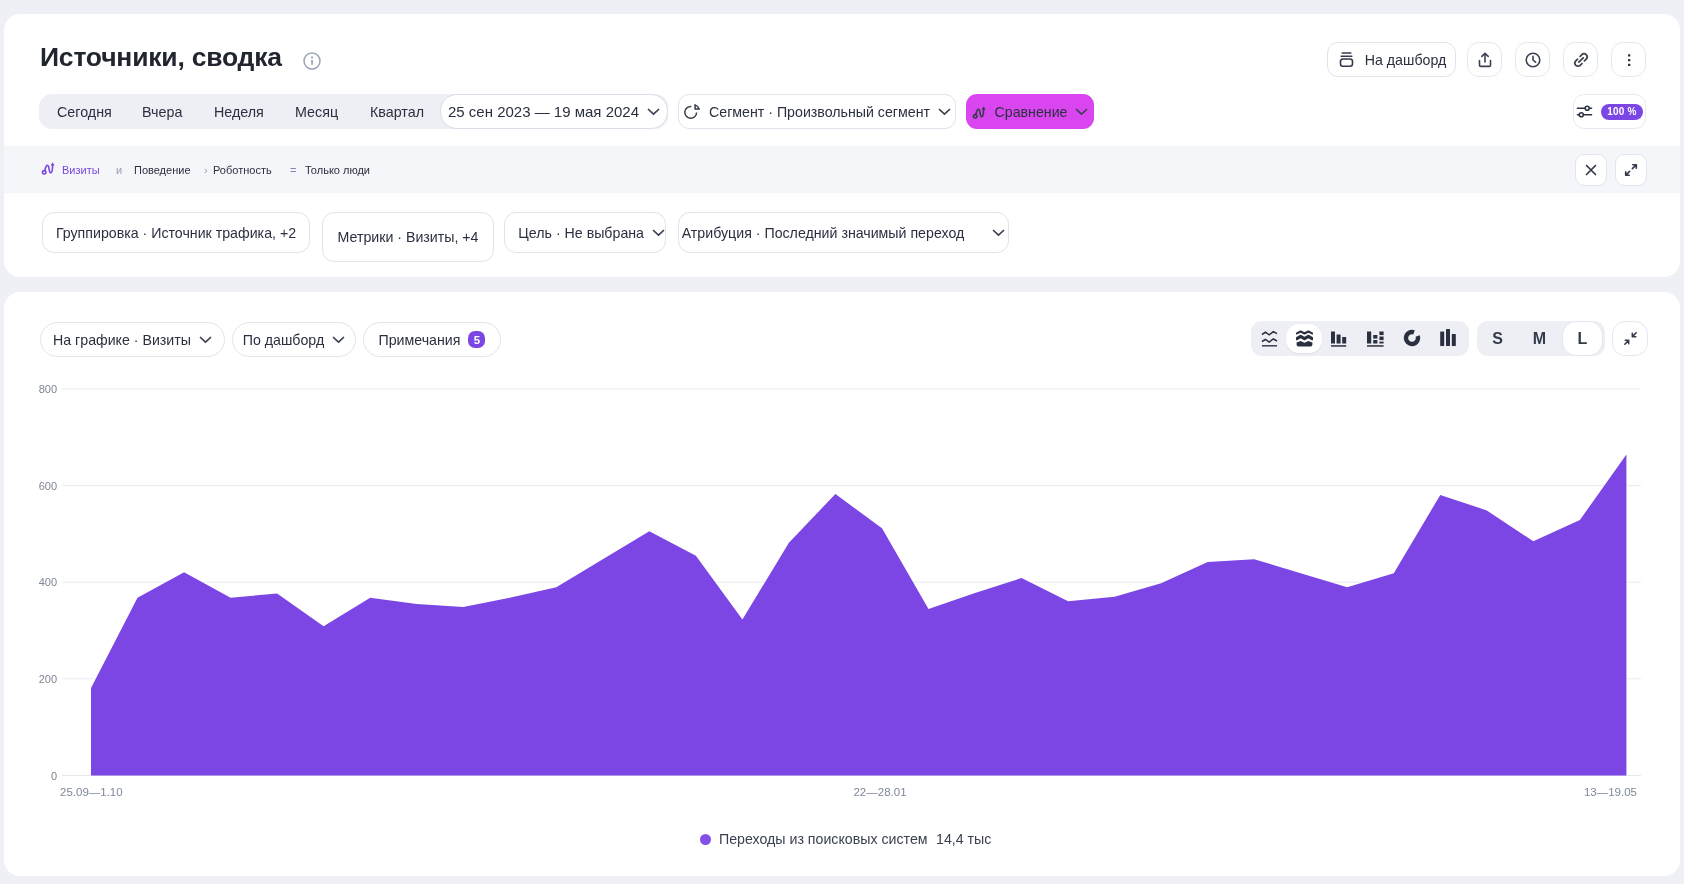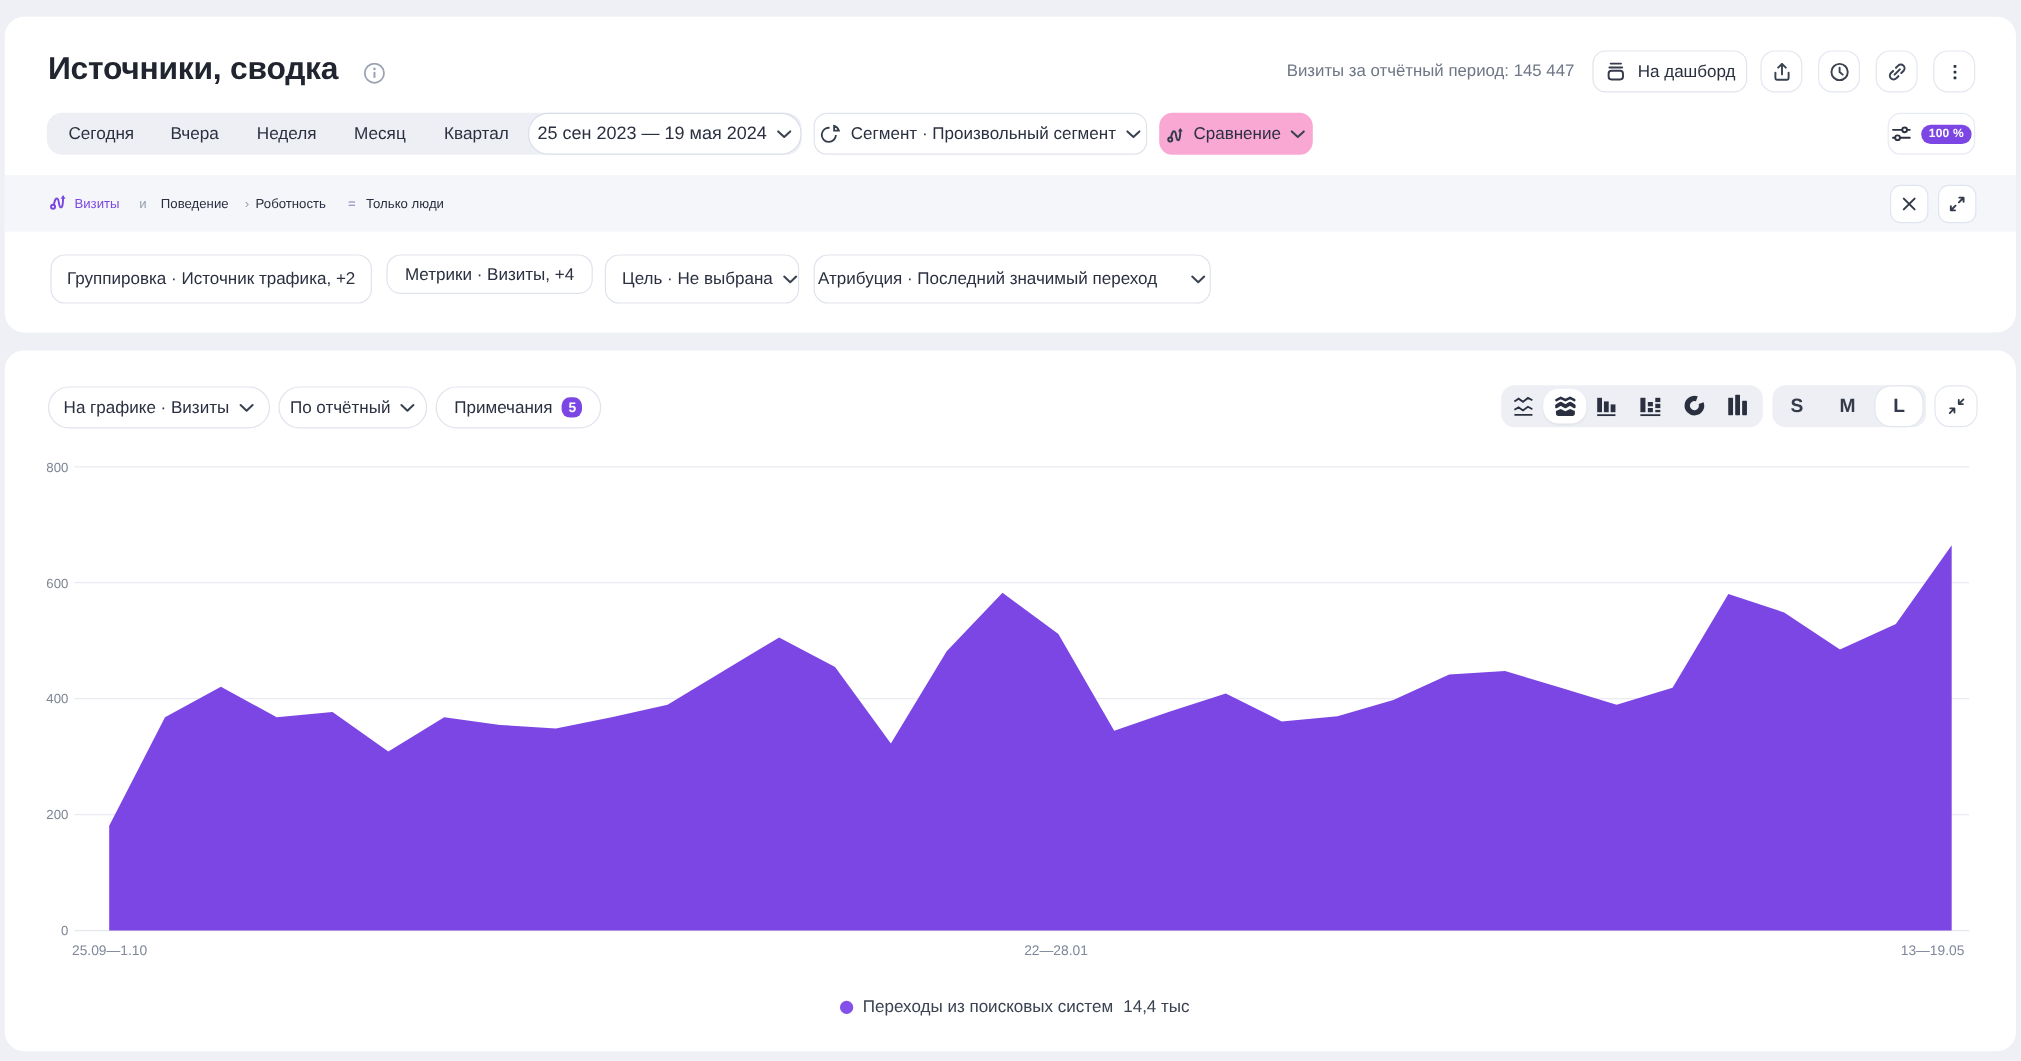"Визиты за отчётный период: 145" div.abs { html: <div>Визиты за отчётный период: 145 447</div> -> none }
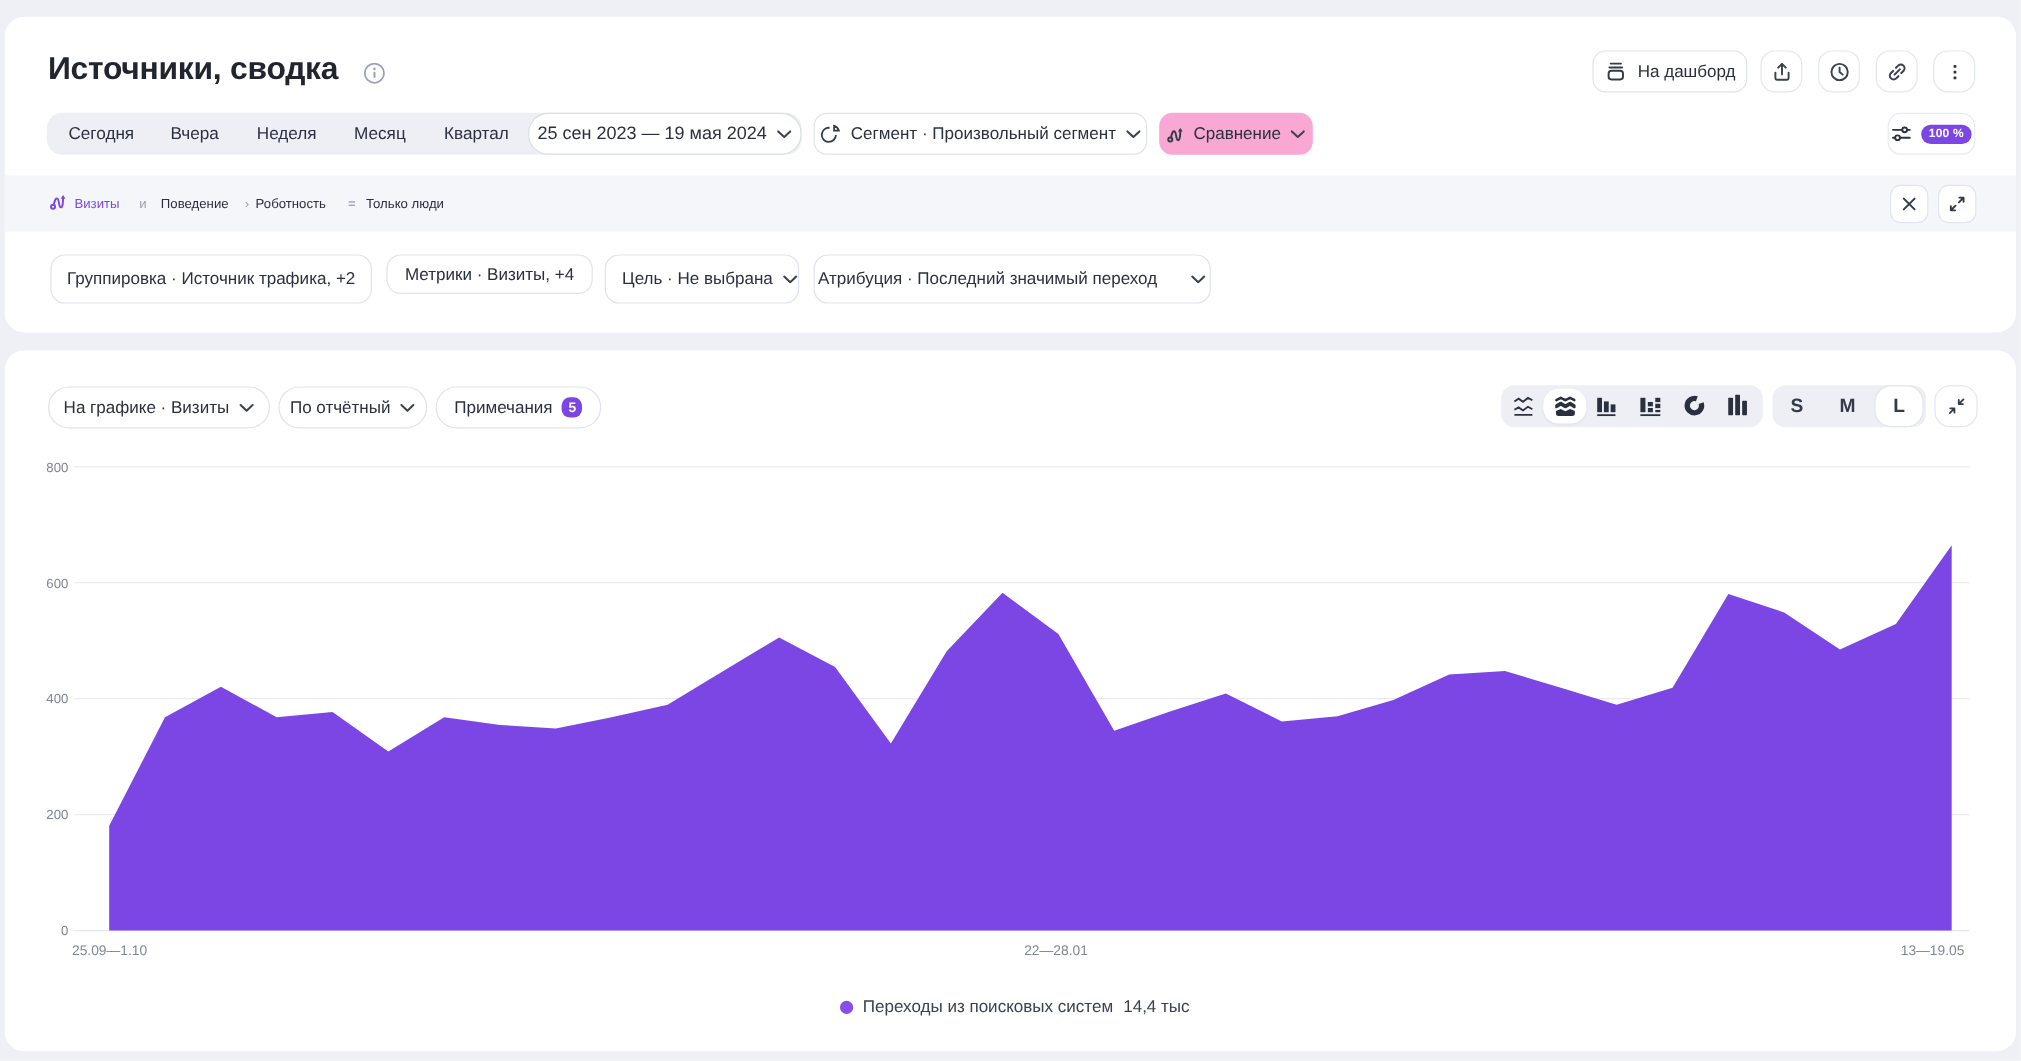"Сравнение" .pill.gray { background: #f9a8d4 -> #d946ef }
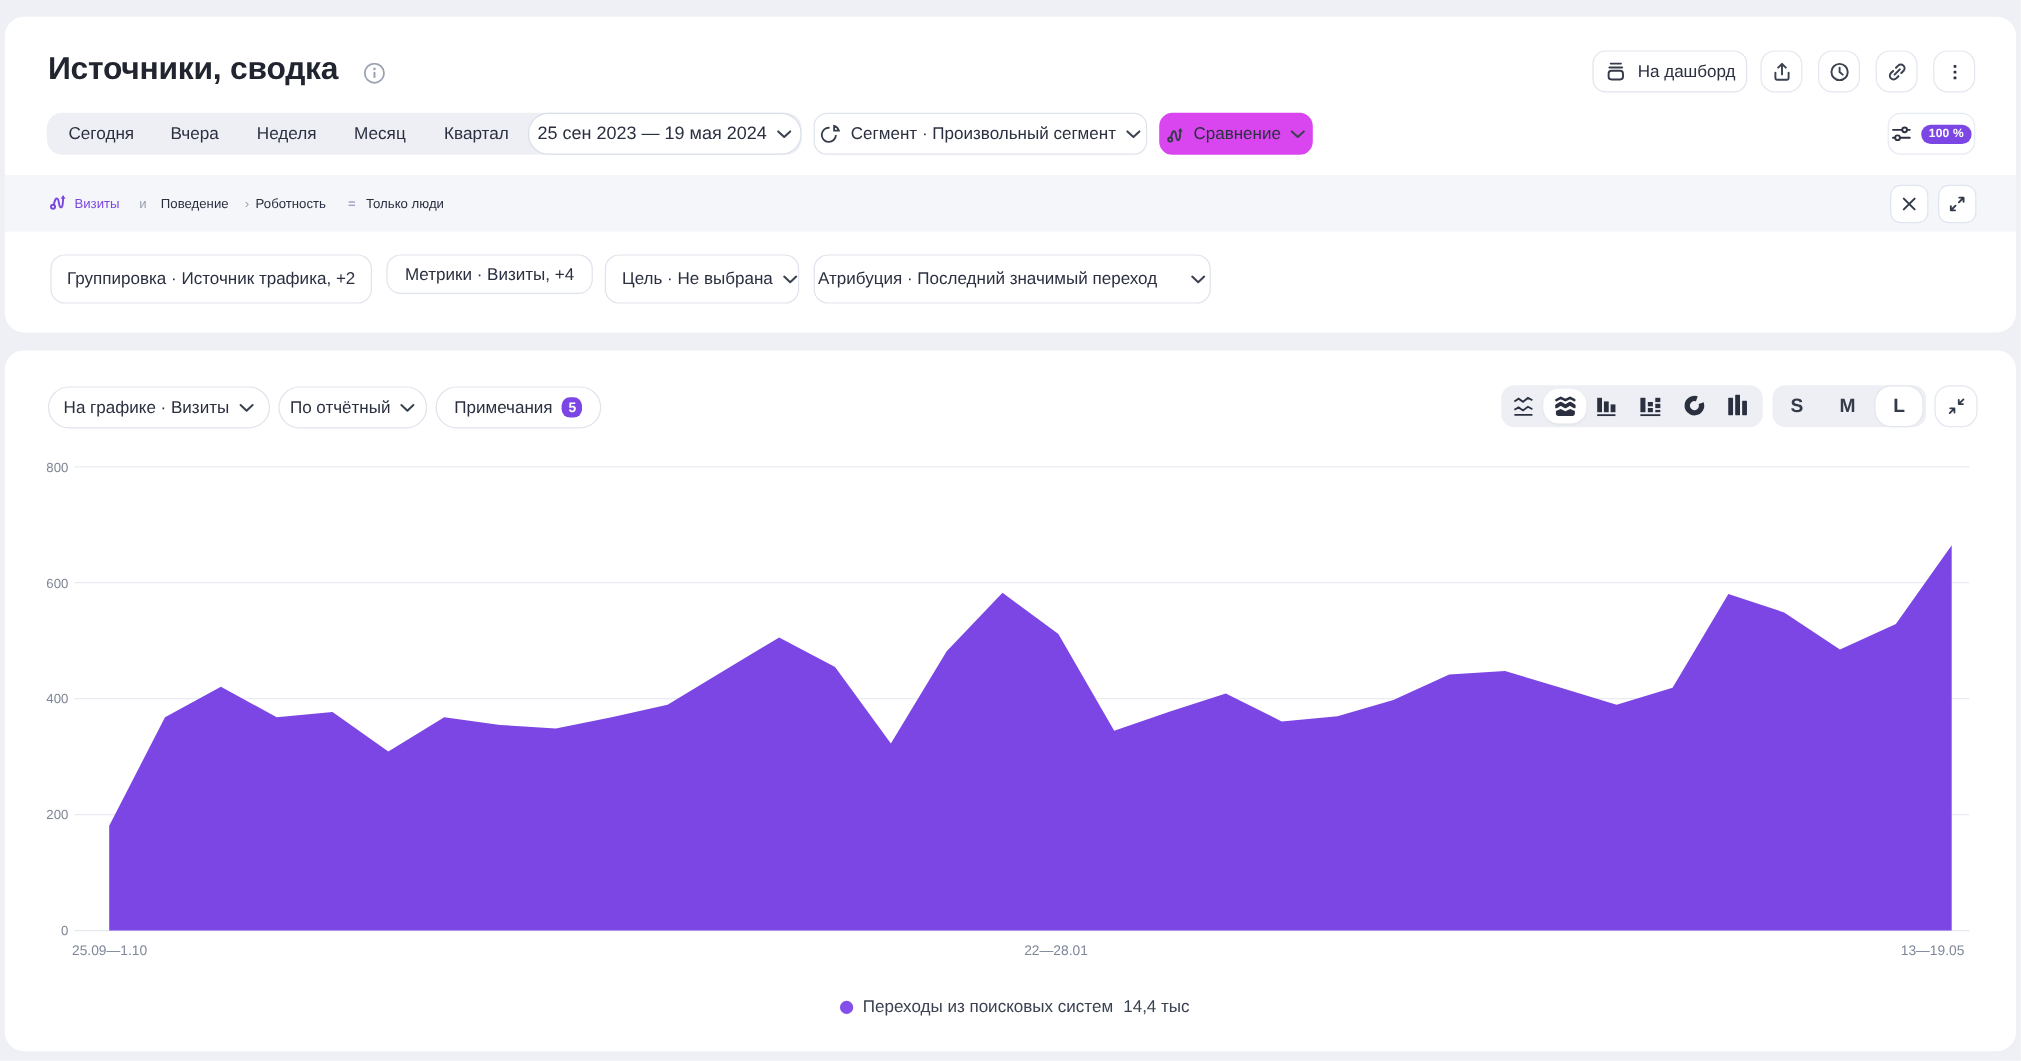"Метрики · Визиты, +4" div.pill { height: 33px -> 50px }
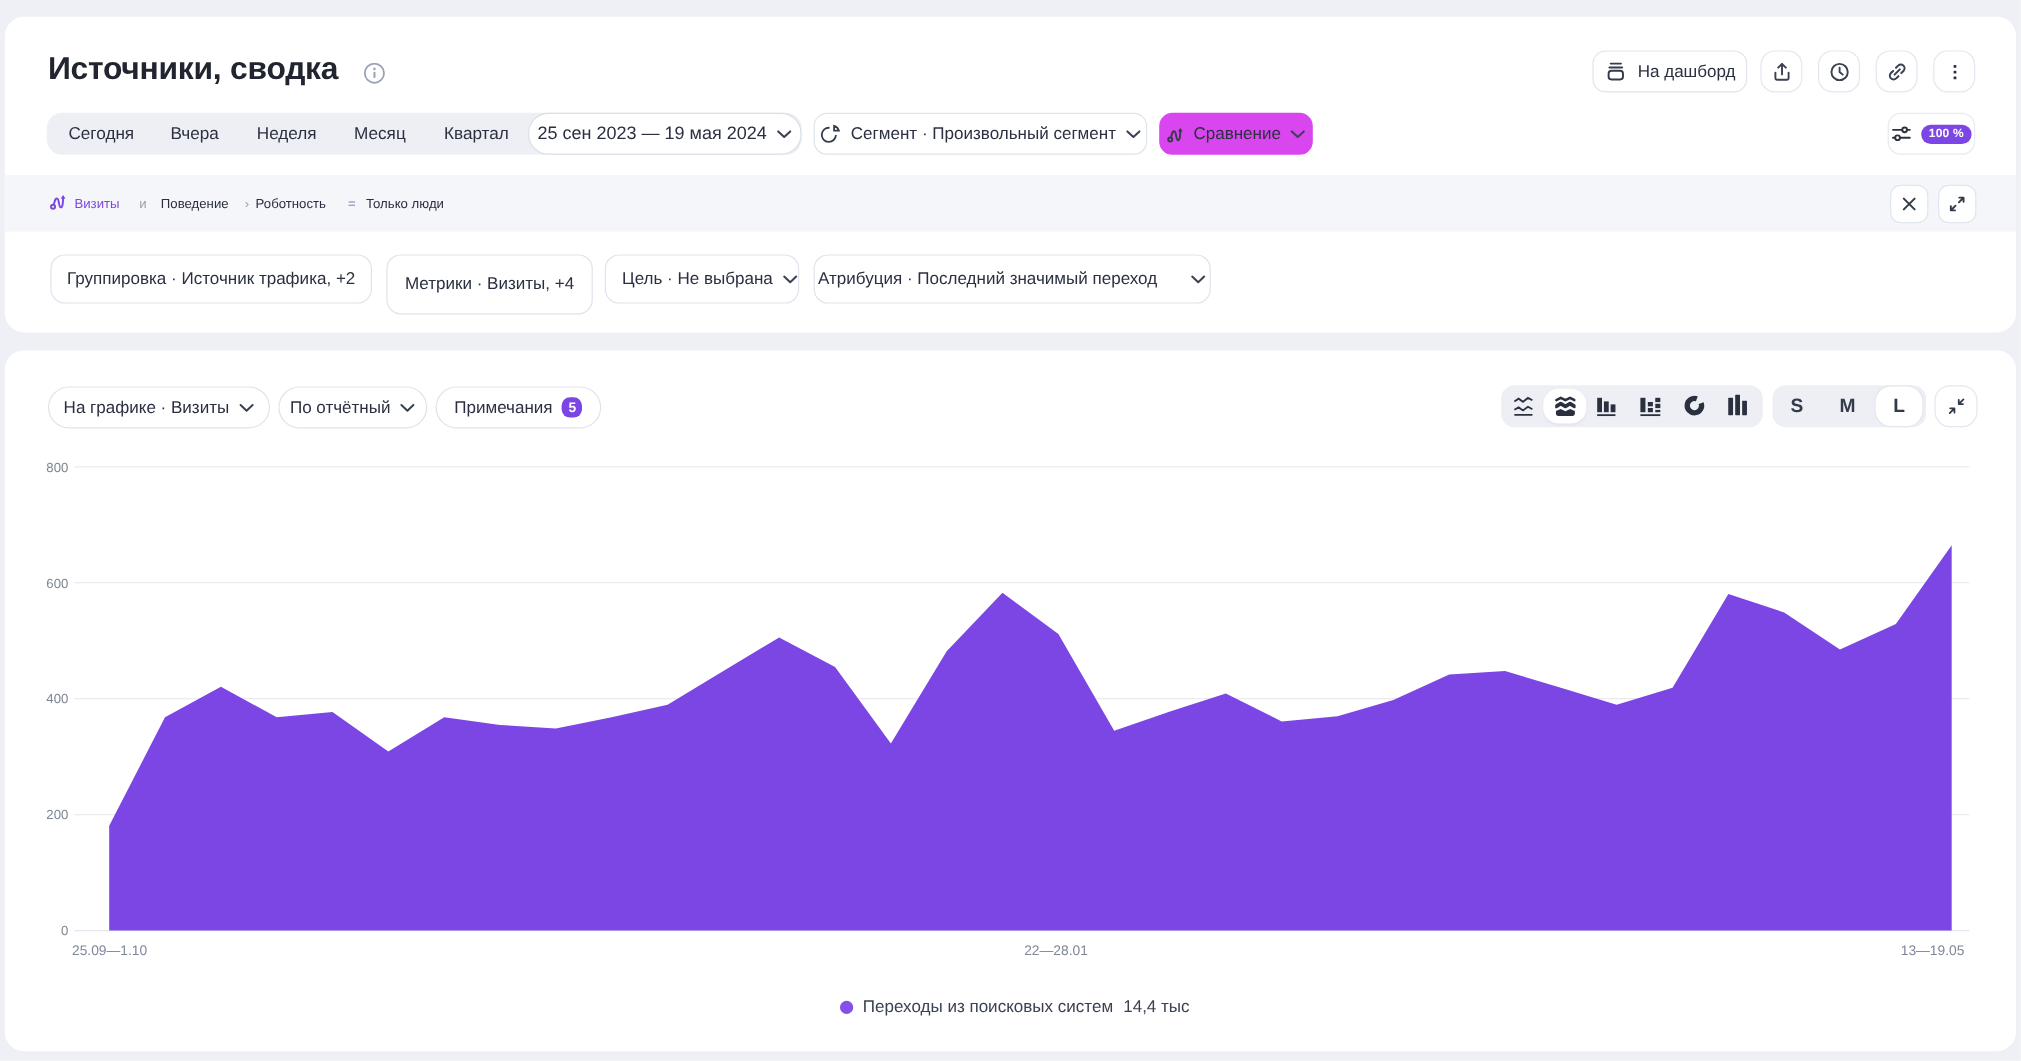"По отчётный" span { text: отчётный -> дашборд }
